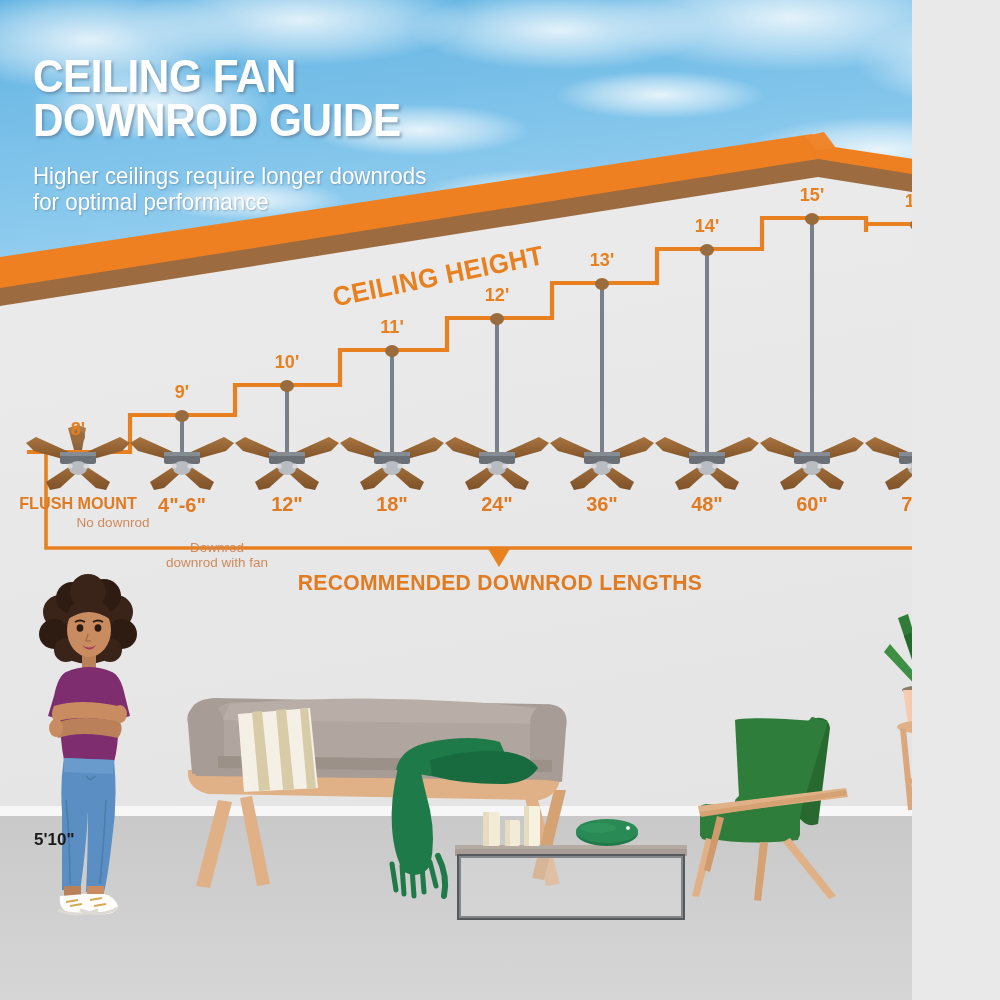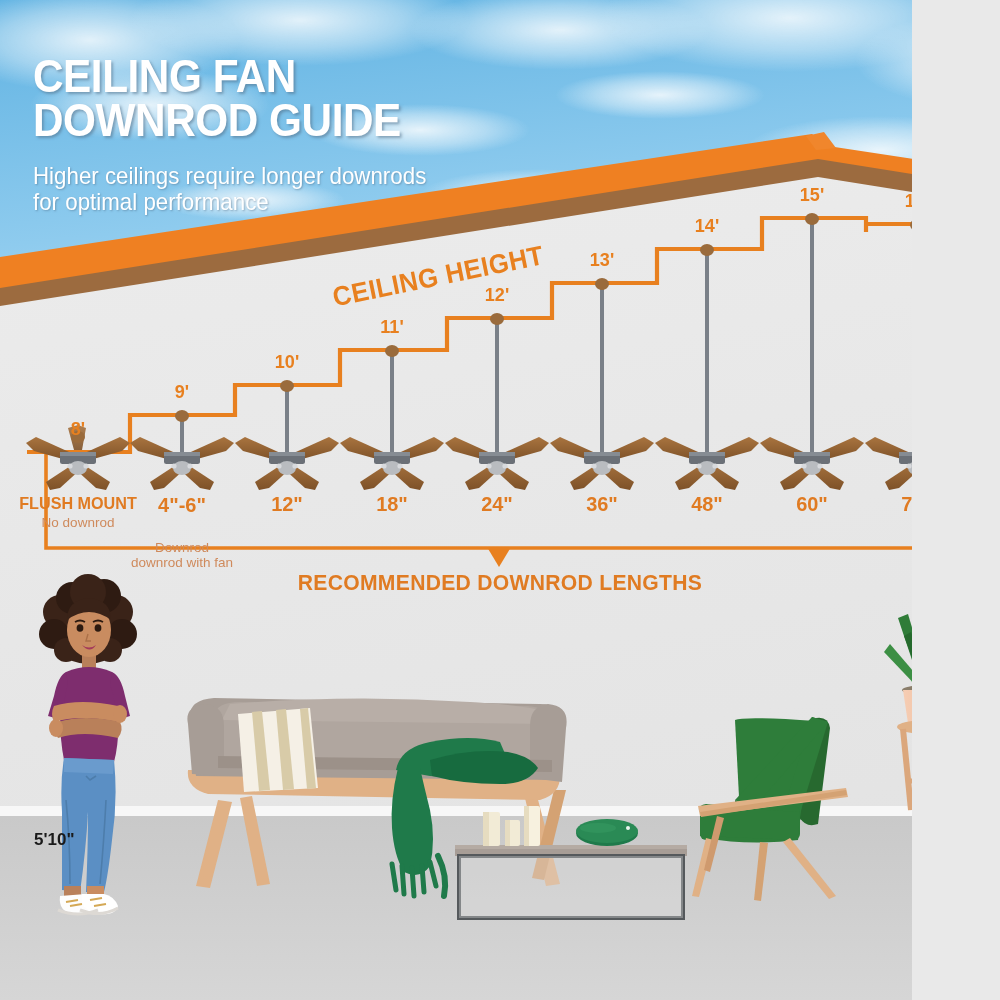"No downrod" .rodsub { margin-left: none -> 35px }
